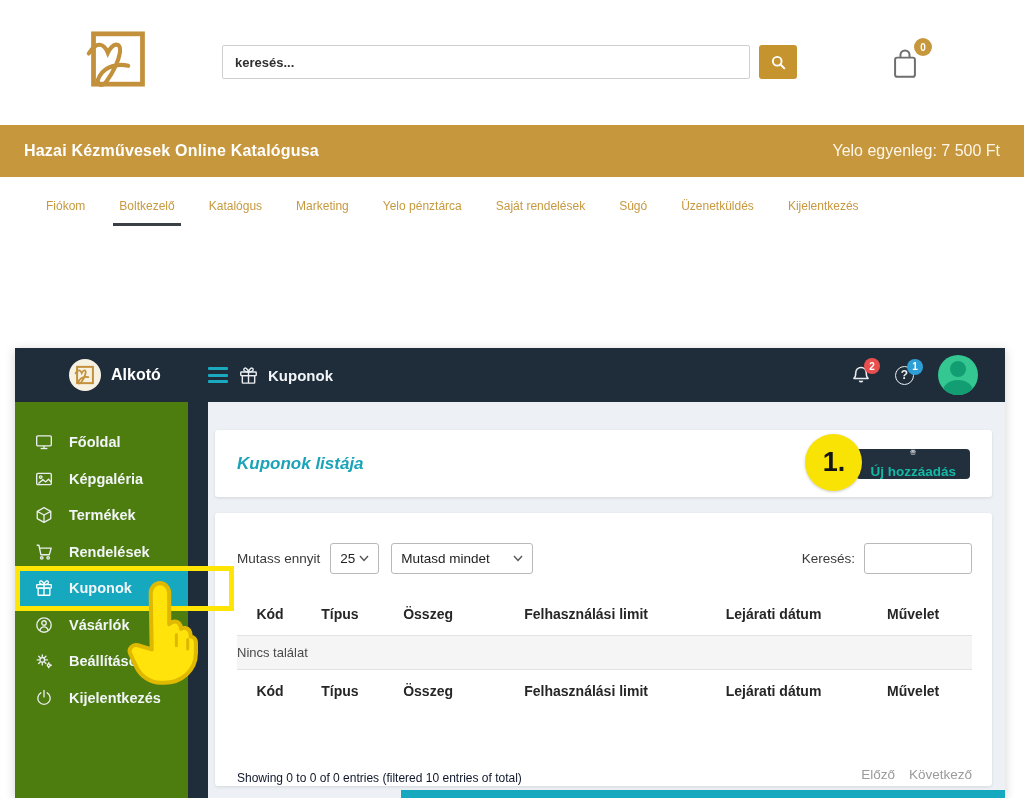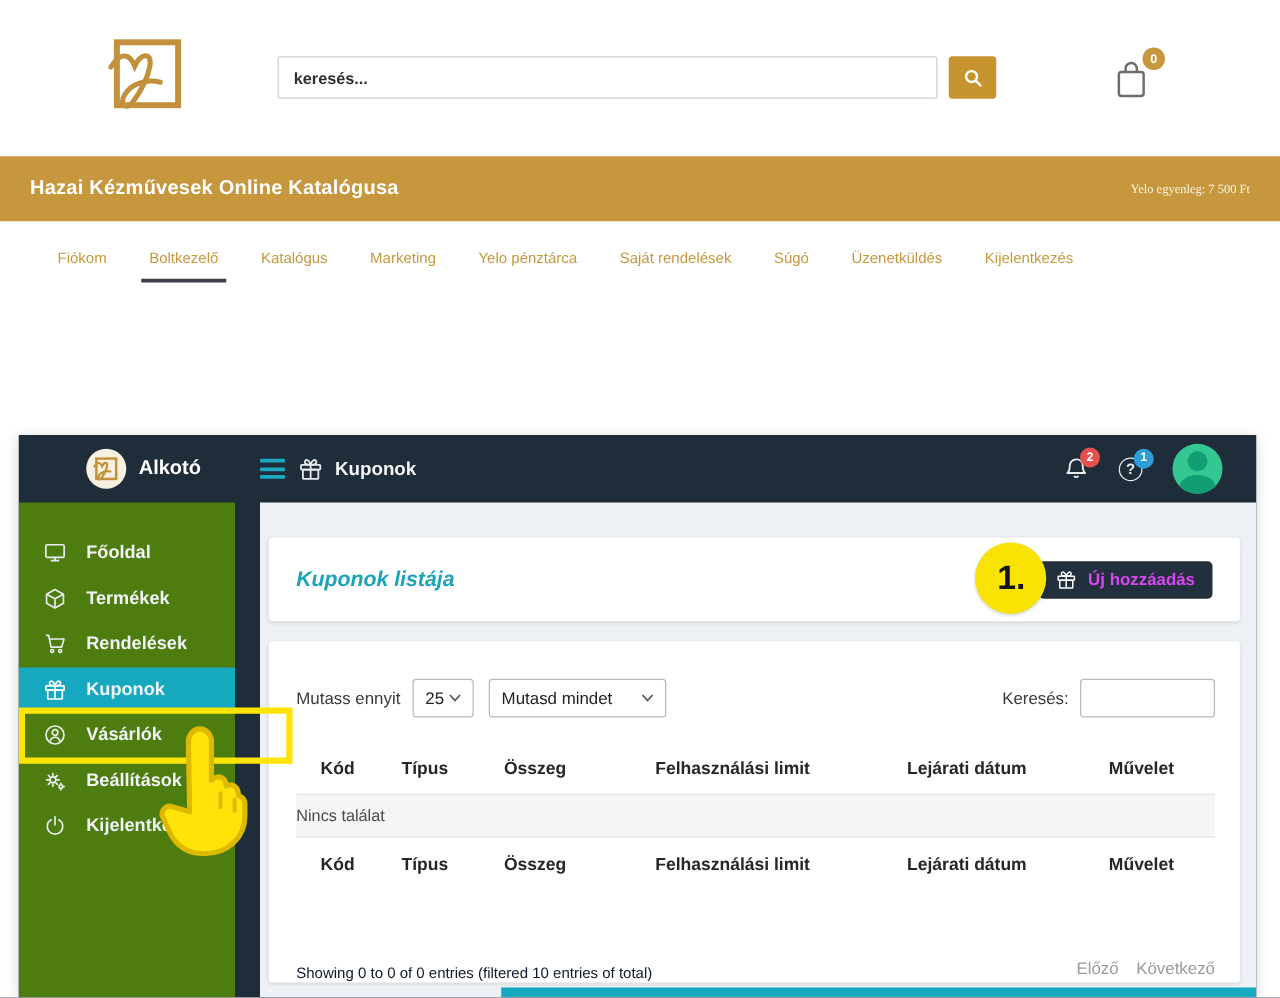"Yelo egyenleg: 7 500 Ft" .banner-balance { font-family: Liberation Serif, serif -> none; font-size: 10px -> 16px }
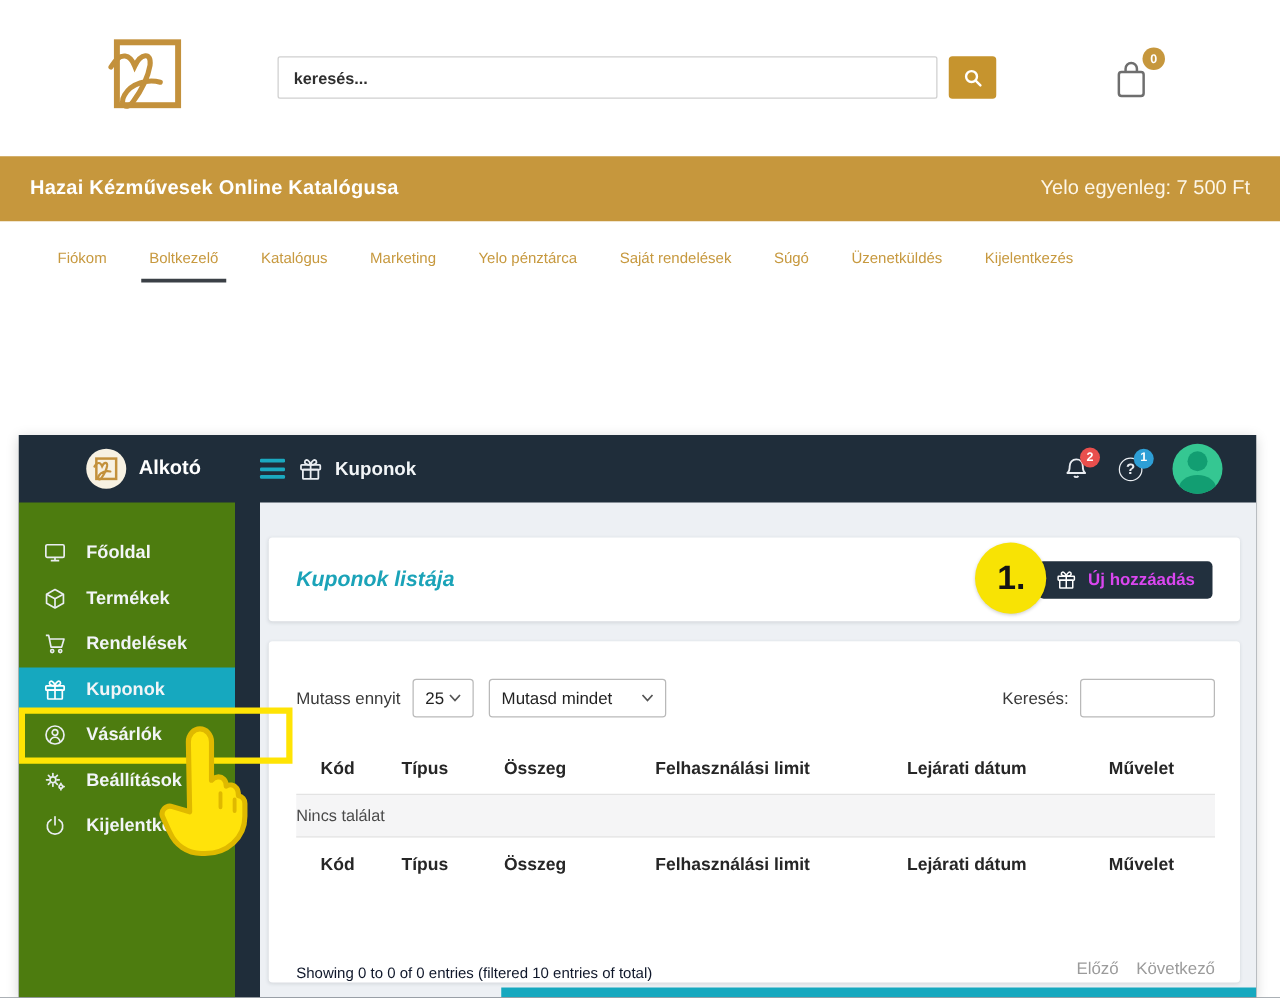"Képgaléria" div.side-item { html: none -> <div> <span> <svg> <g> <rect></rect> <circle></circle> <path></path> </g> </svg> </span> <span>Képgaléria</span> </div> }
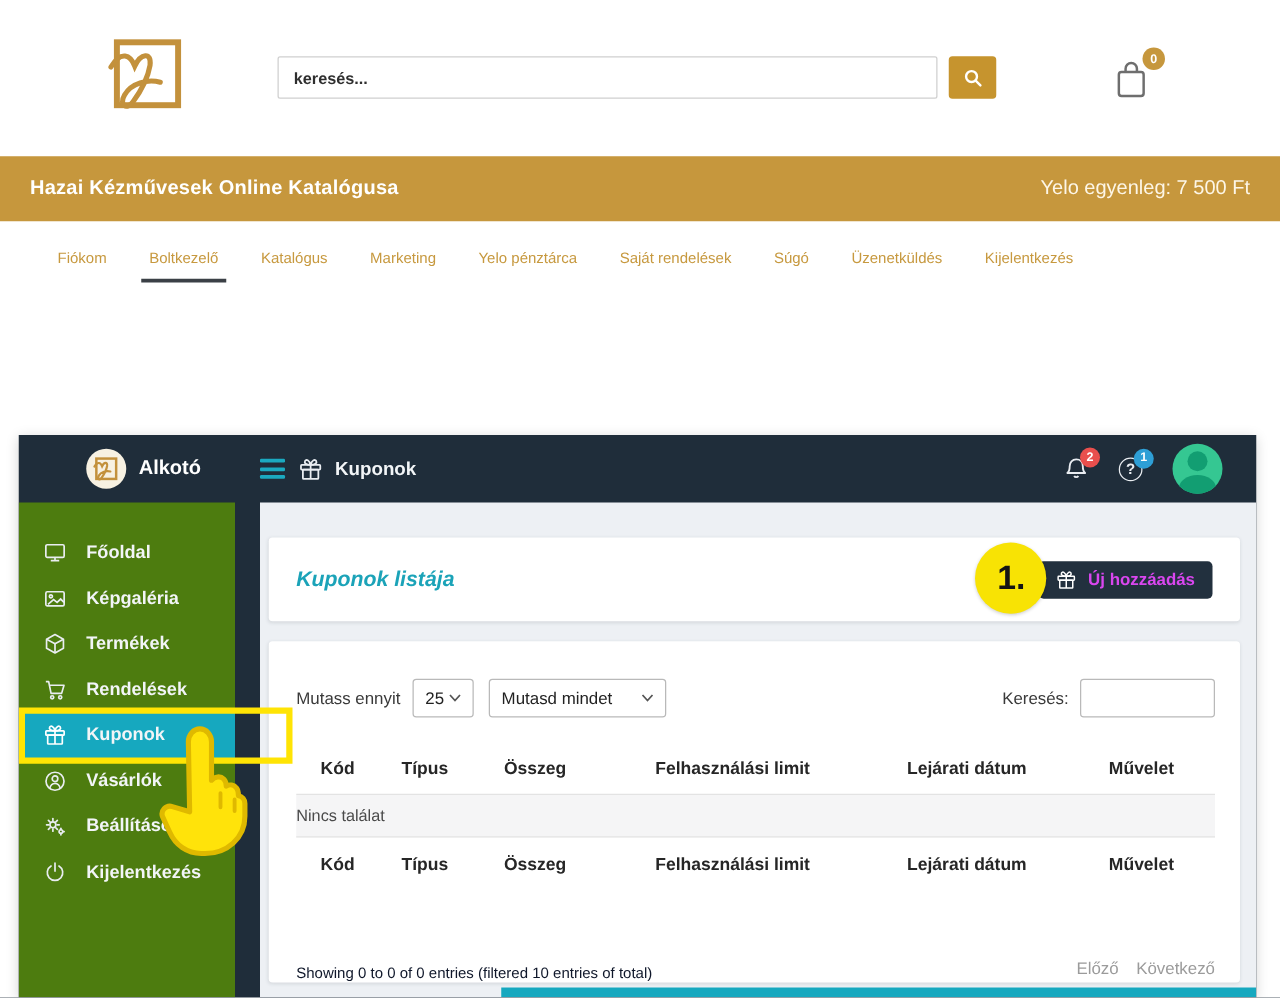"Új hozzáadás" .add-btn { color: #d946ef -> #14b8a6; flex-direction: none -> column }
